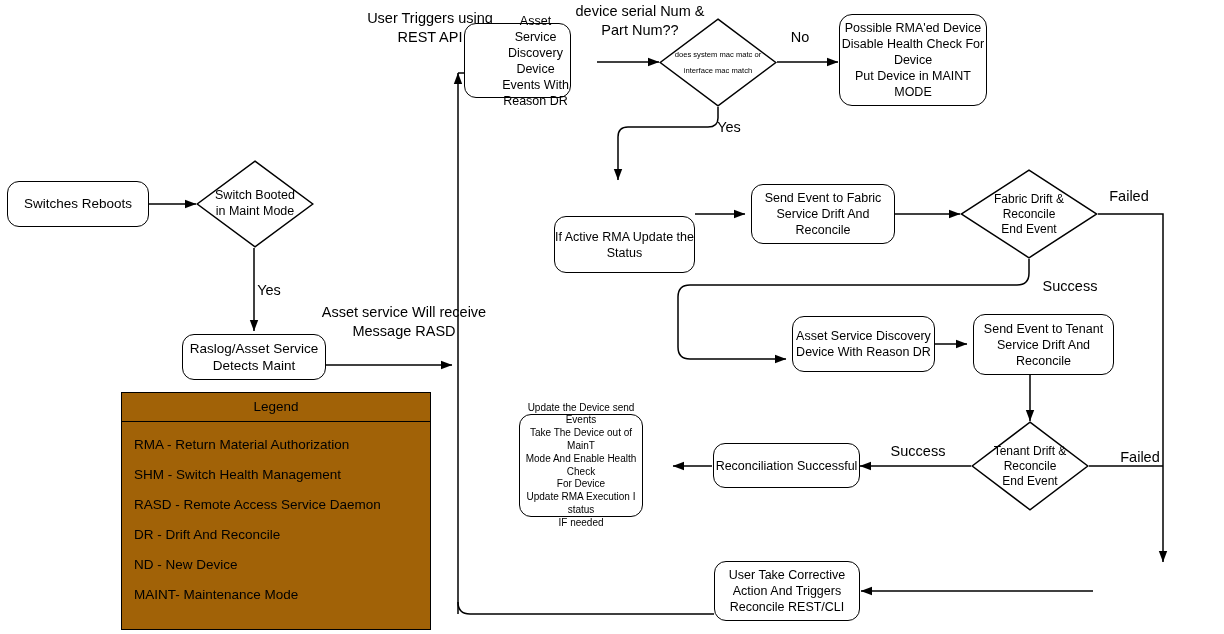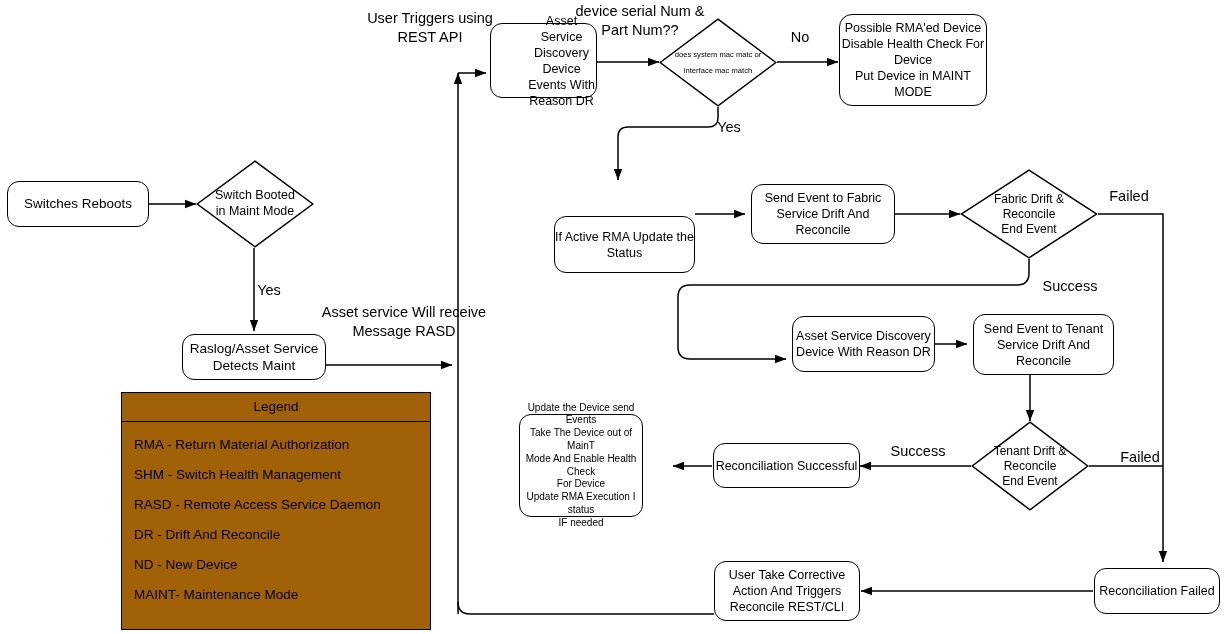"Asset Service" div.node { left: 490px -> 464px }
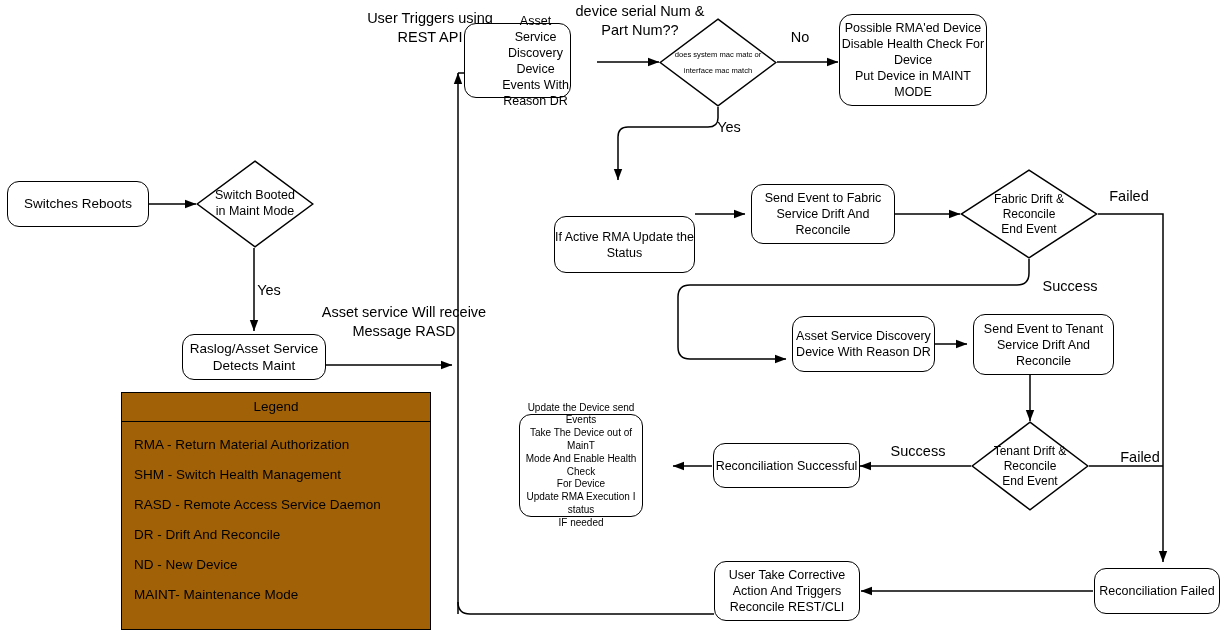"Reconciliation Failed" div.node { html: <div>Reconciliation Failed</div> -> none }
